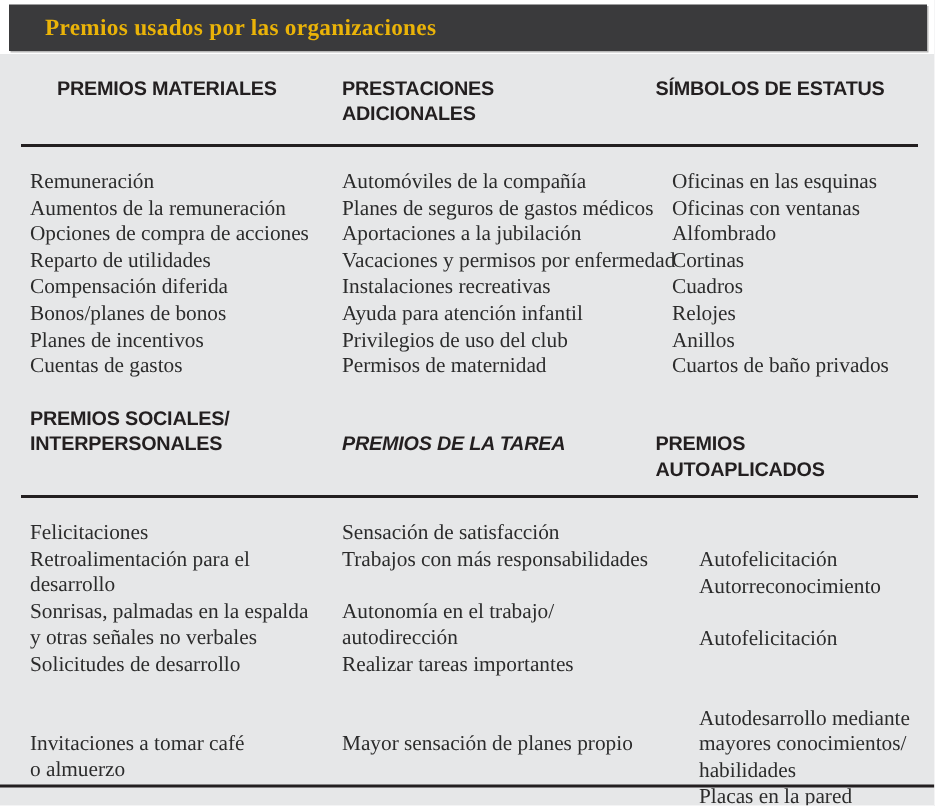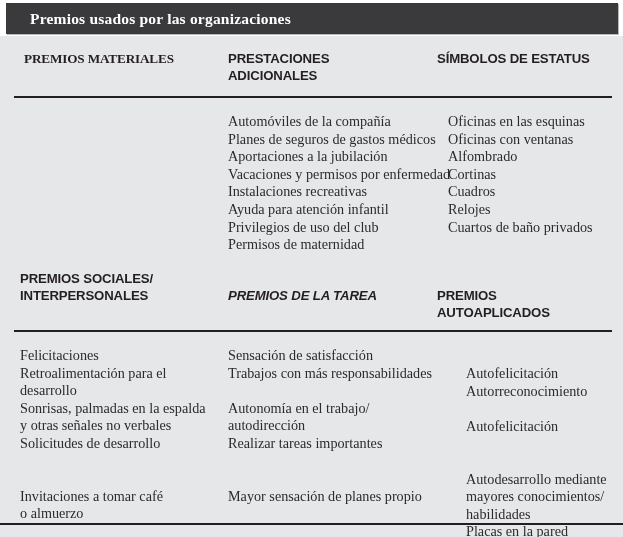"Premios usados por las organizaciones" .titlebar-text { color: #ffffff -> #eab308 }
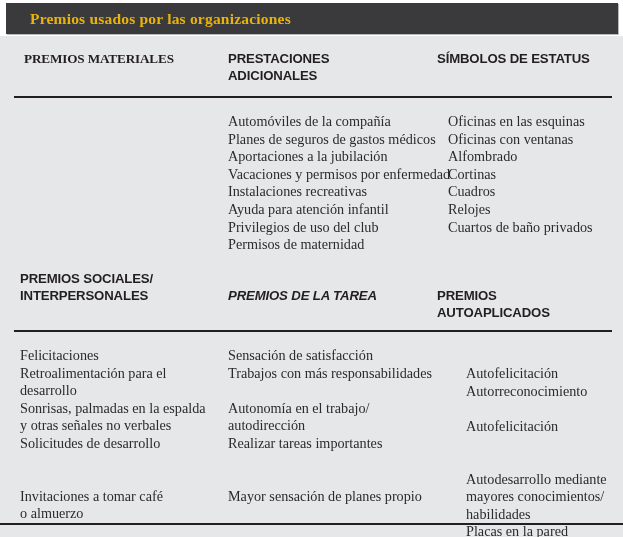"PREMIOS MATERIALES" div.col-head { font-family: Liberation Serif, serif -> none; left: 24px -> 38px }
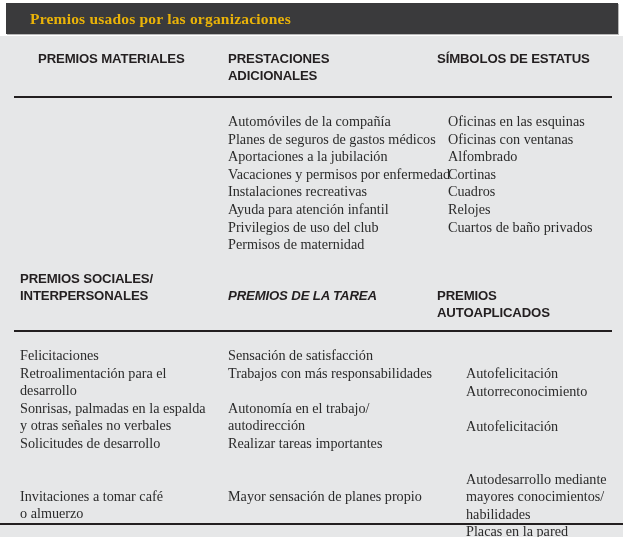"Remuneración" div.col-body { html: none -> <div> <p>Remuneración</p> <p>Aumentos de la remuneración</p> <p>Opciones de compra de acciones</p> <p>Reparto de utilidades</p> <p>Compensación diferida</p> <p>Bonos/planes de bonos</p> <p>Planes de incentivos</p> <p>Cuentas de gastos</p> </div> }
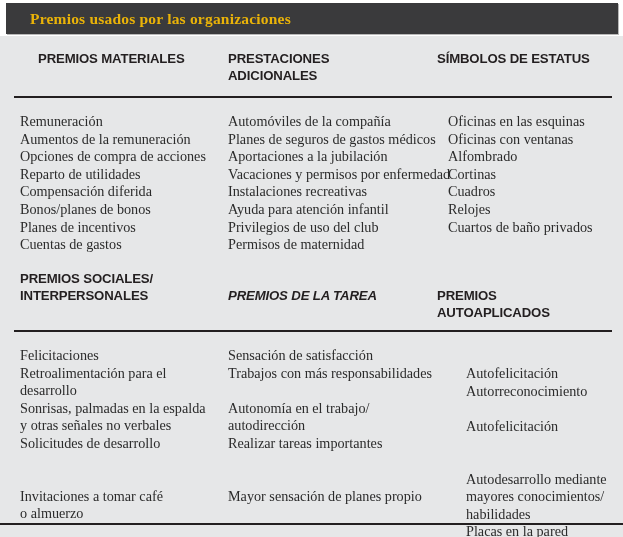"Anillos" p.entry { html: none -> <p>Anillos</p> }
